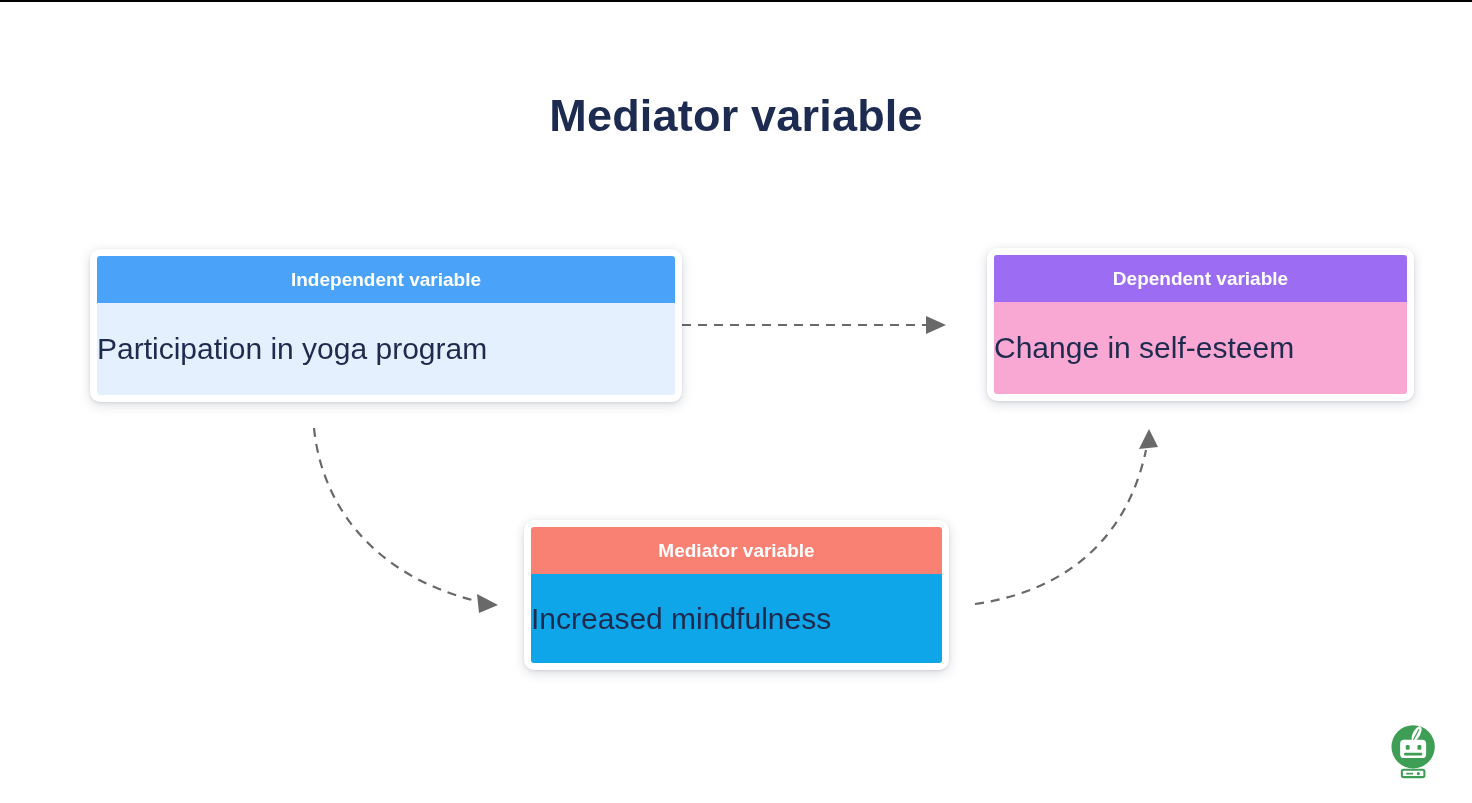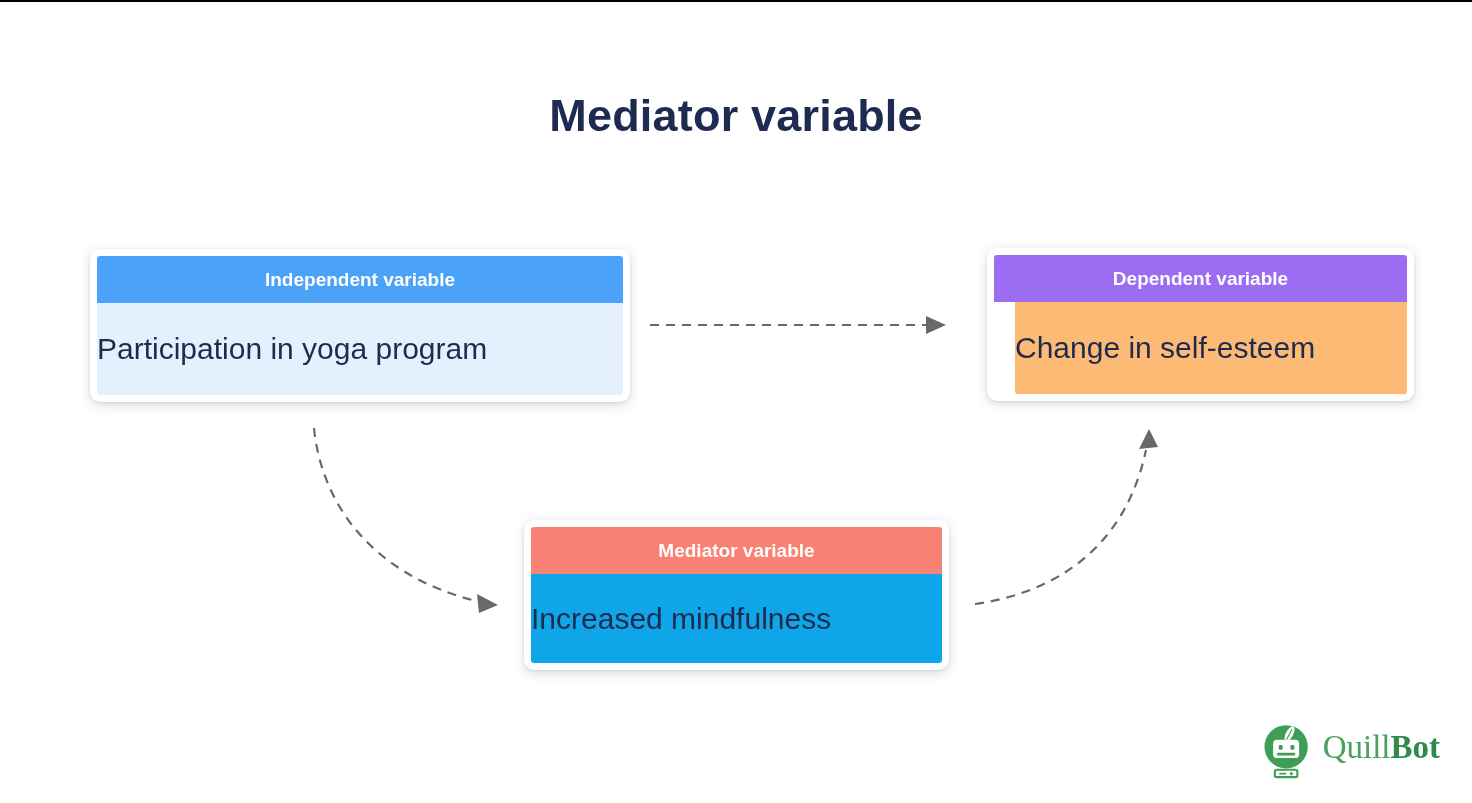"Independent variable" .card-independent { width: 540px -> 592px }
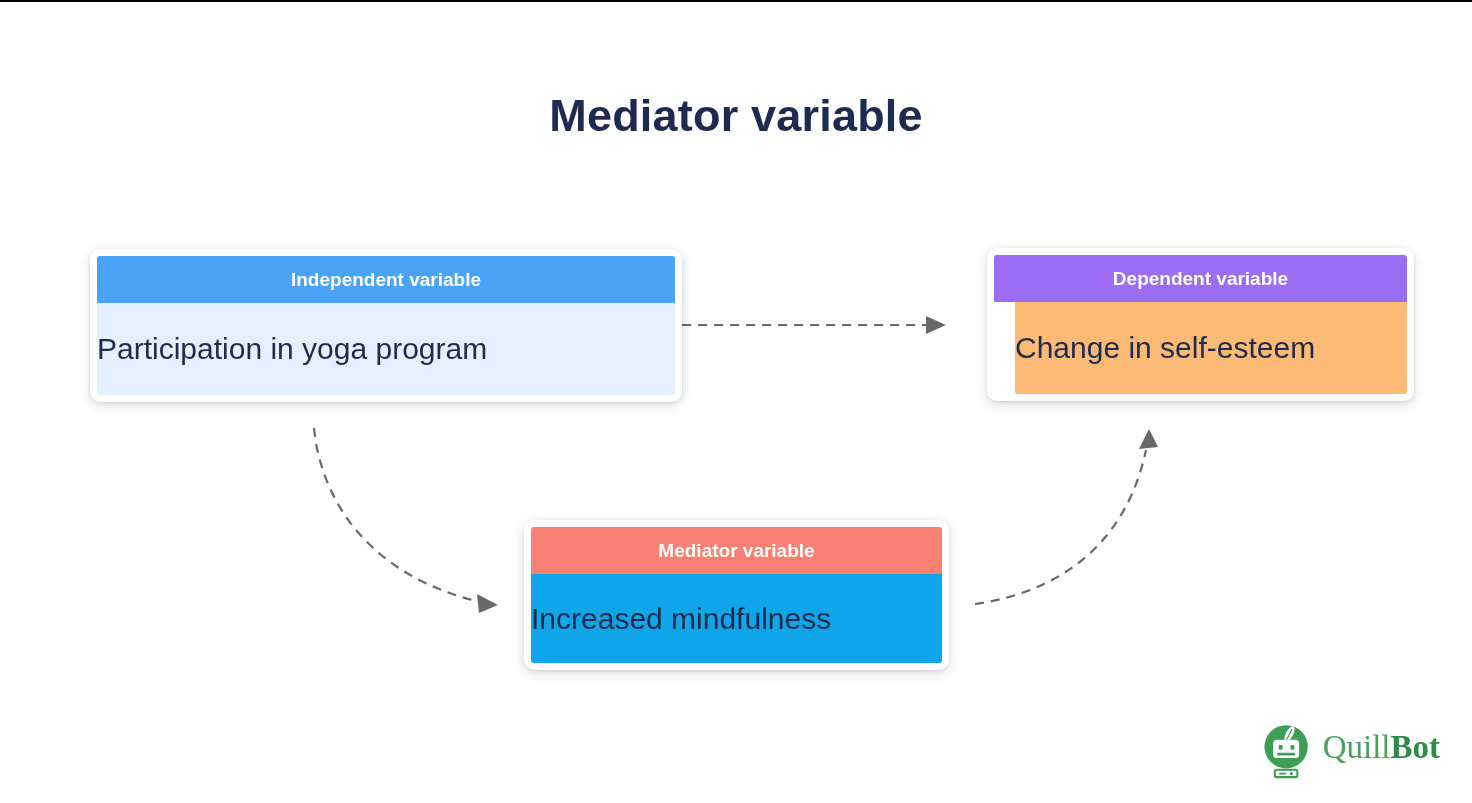"Change in self-esteem" .body-purple { background: #fdba74 -> #f9a8d4; margin-left: 21px -> none }
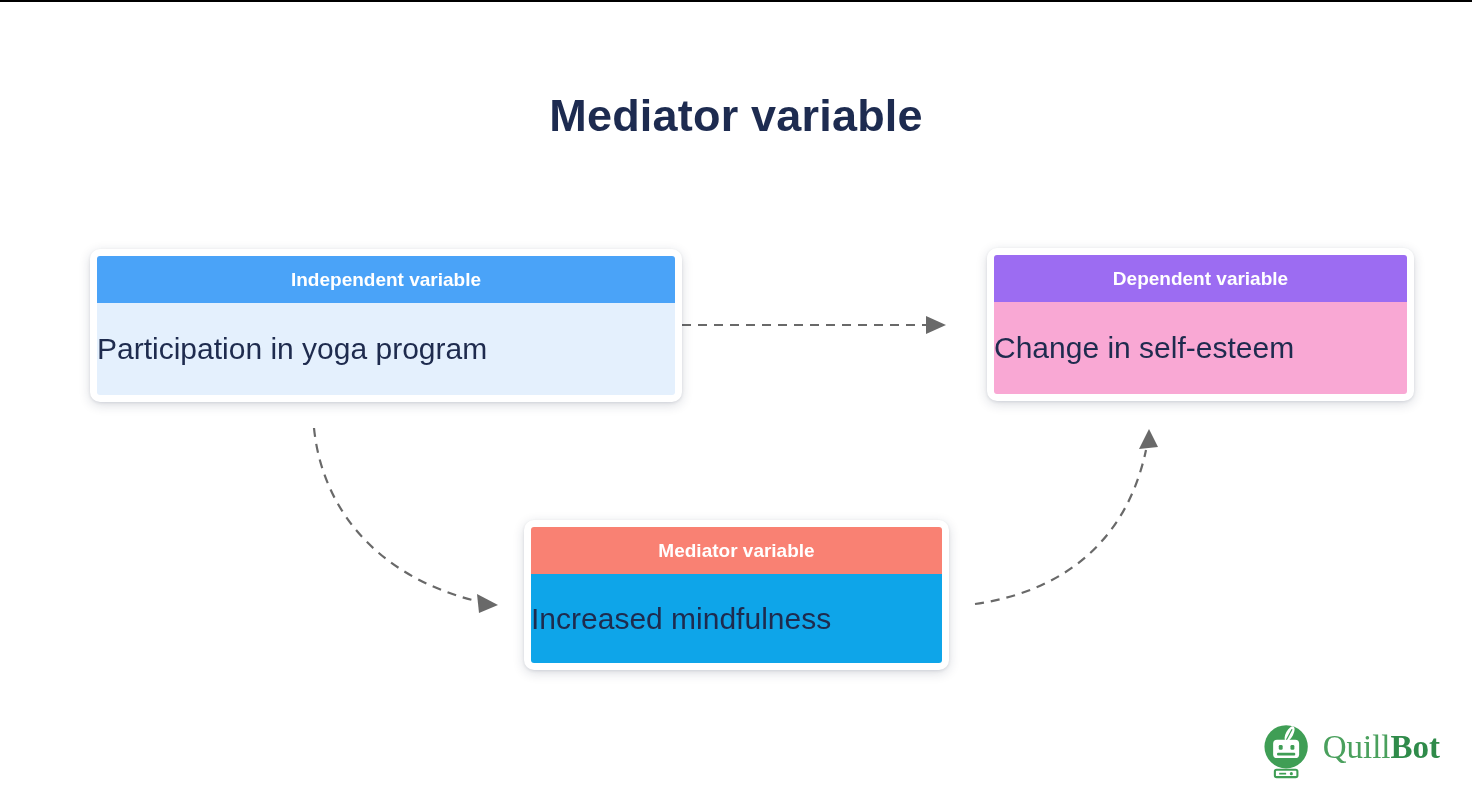"QuillBot" div.brand-word { html: <div> <span>Quill</span><span>Bot</span> </div> -> none }
